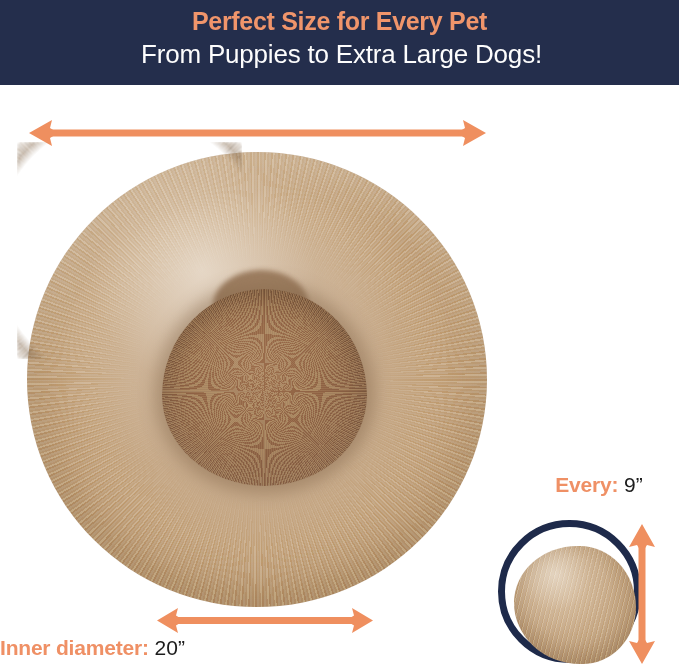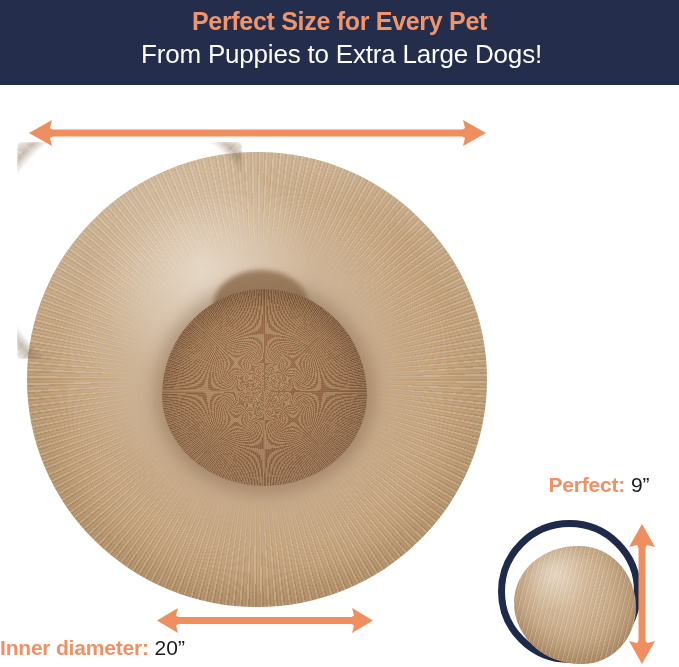"Perfect:" span.lab { text: Perfect -> Every }
